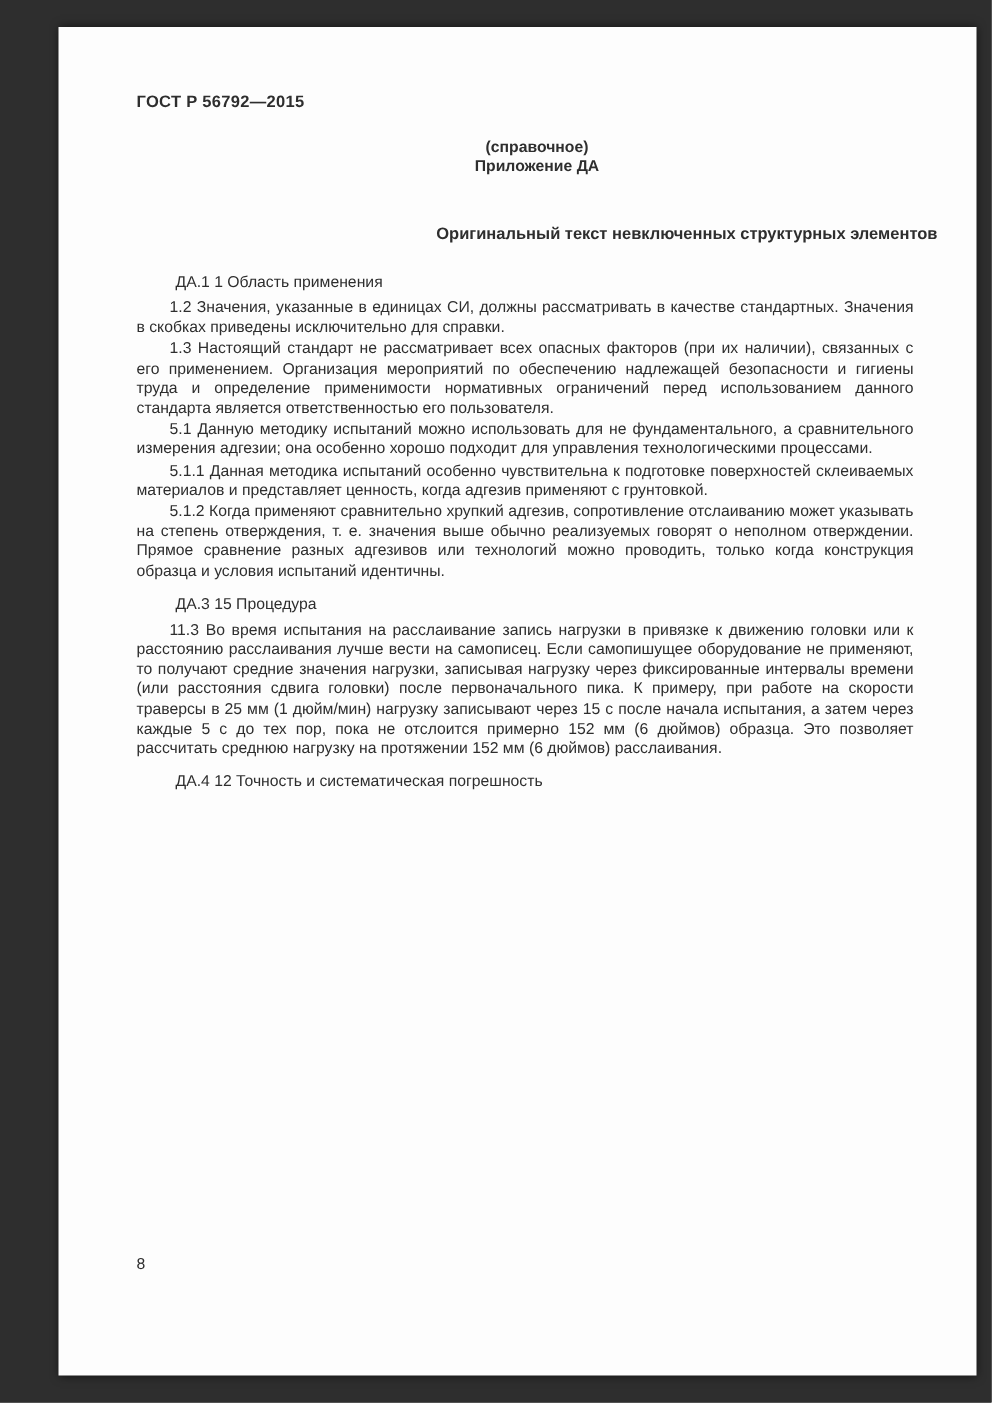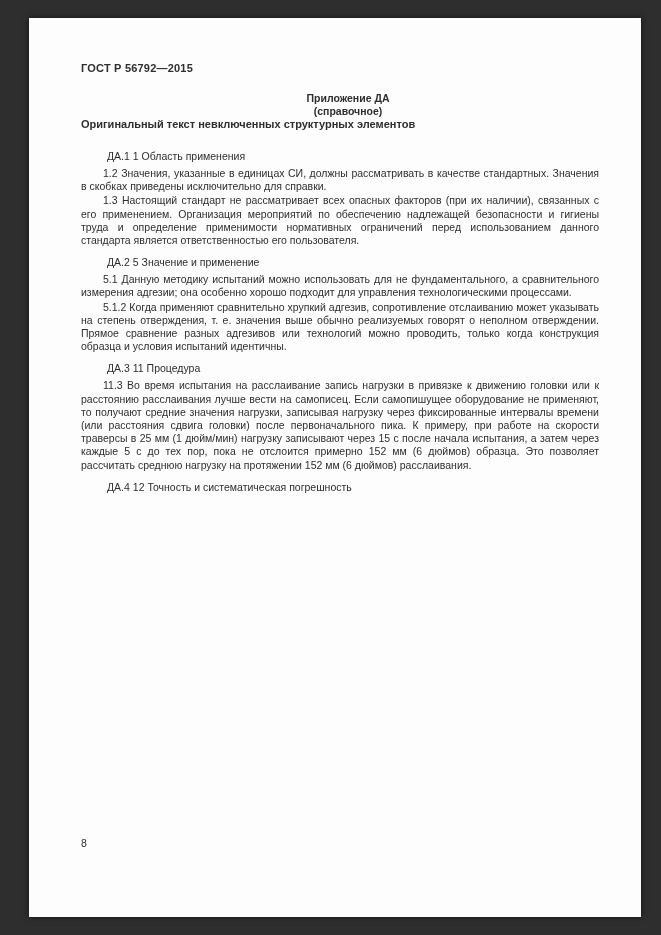"ГОСТ Р 56792—2015" .page { left: 29px -> 39px }
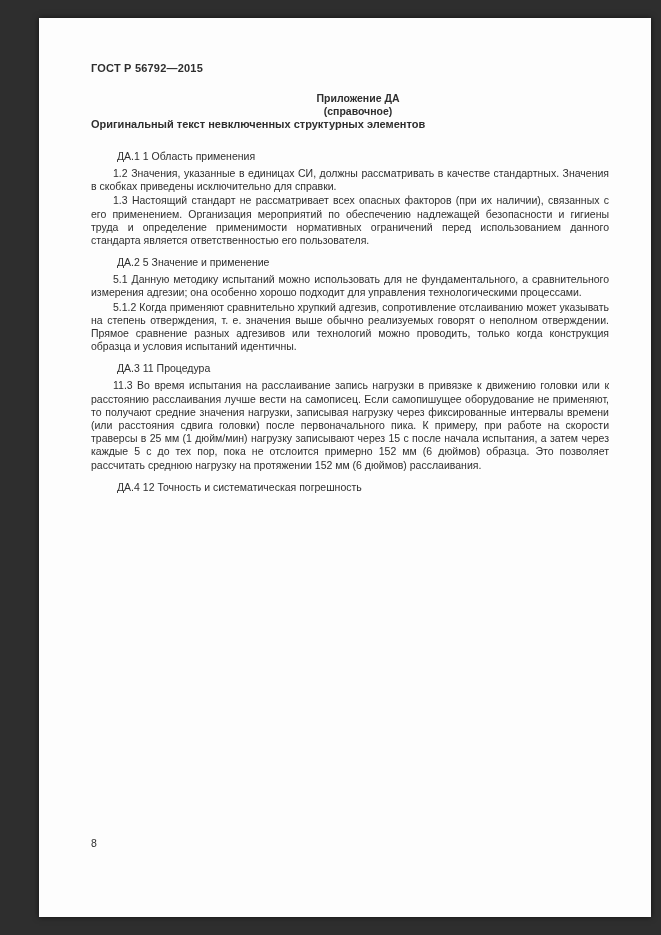"Приложение ДА" div { order: before "(справочное)" -> after "(справочное)" }
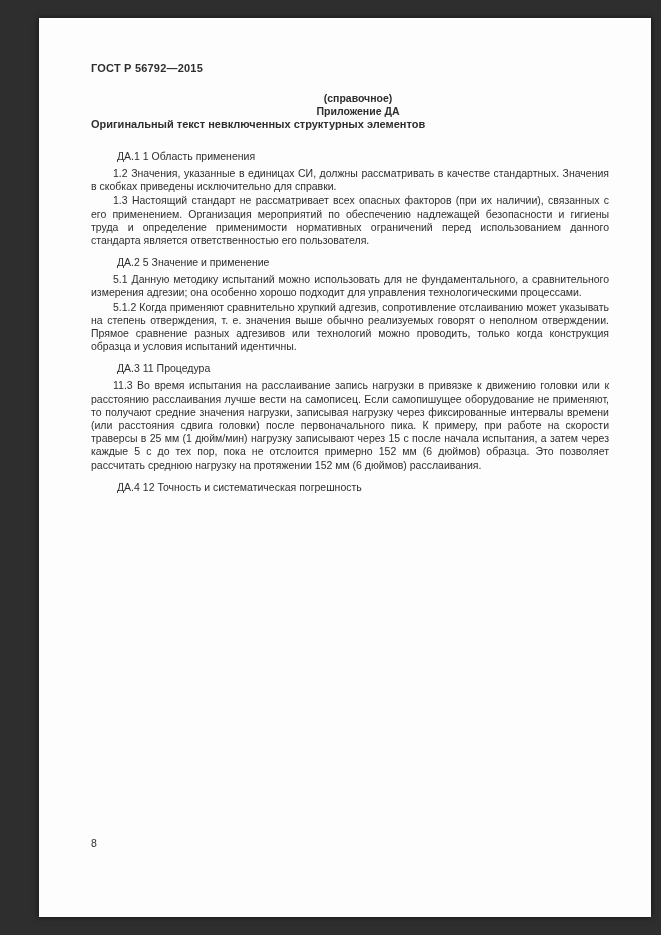"Оригинальный текст невключенных" .main-title { margin-top: none -> 32px; text-align: left -> right }
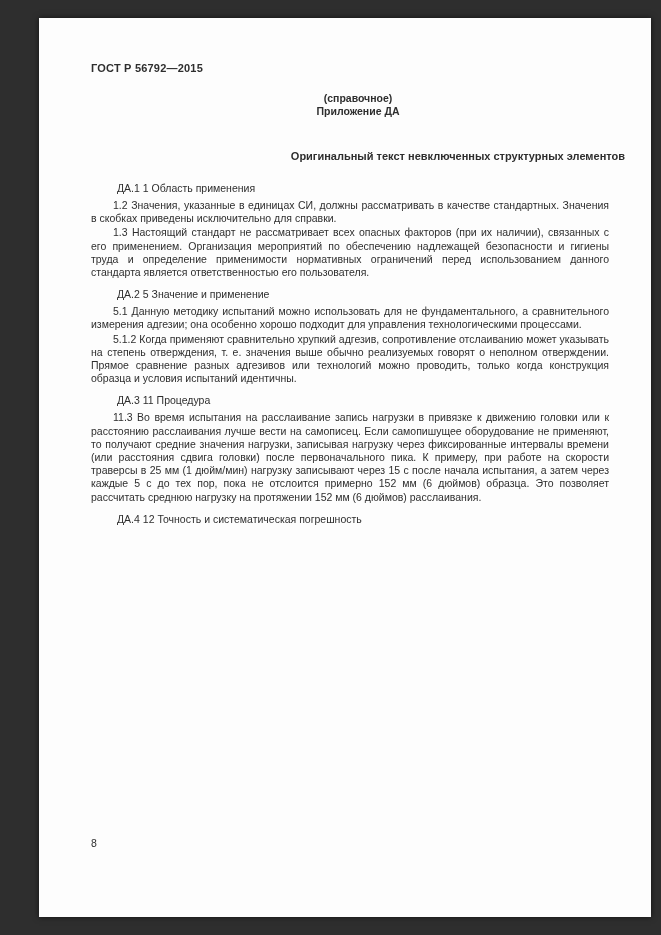"ДА.2 5 Значение и применение" div.sec-heading { html: <div>ДА.2 5 Значение и применение</div> -> none }
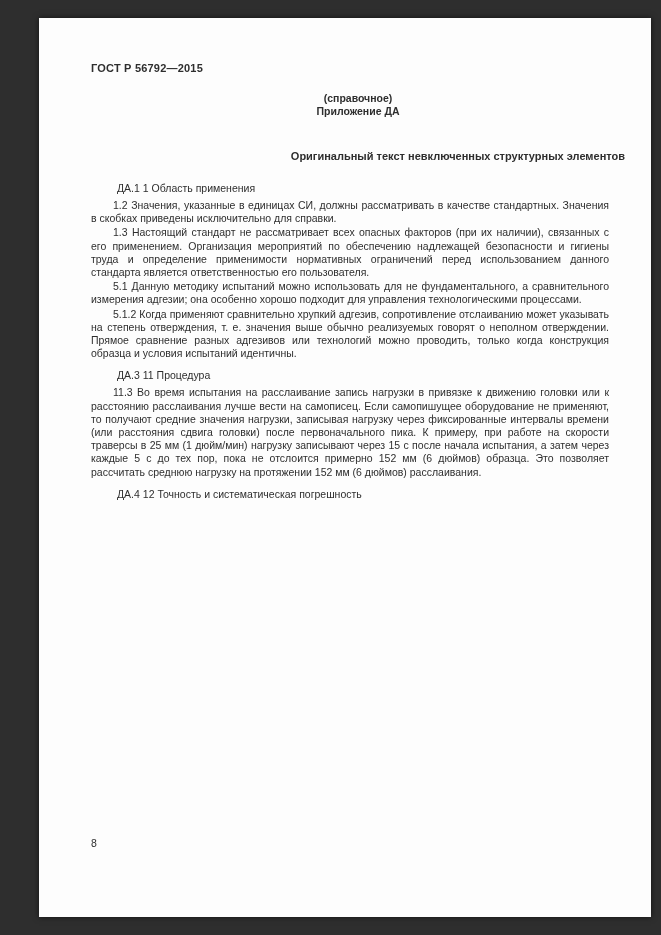"5.1.1 Данная методика испытаний особенно" p.para { html: none -> <p>5.1.1 Данная методика испытаний особенно чувствительна к подготовке поверхностей склеиваемых материалов и представляет ценность, когда адгезив применяют с грунтовкой.</p> }
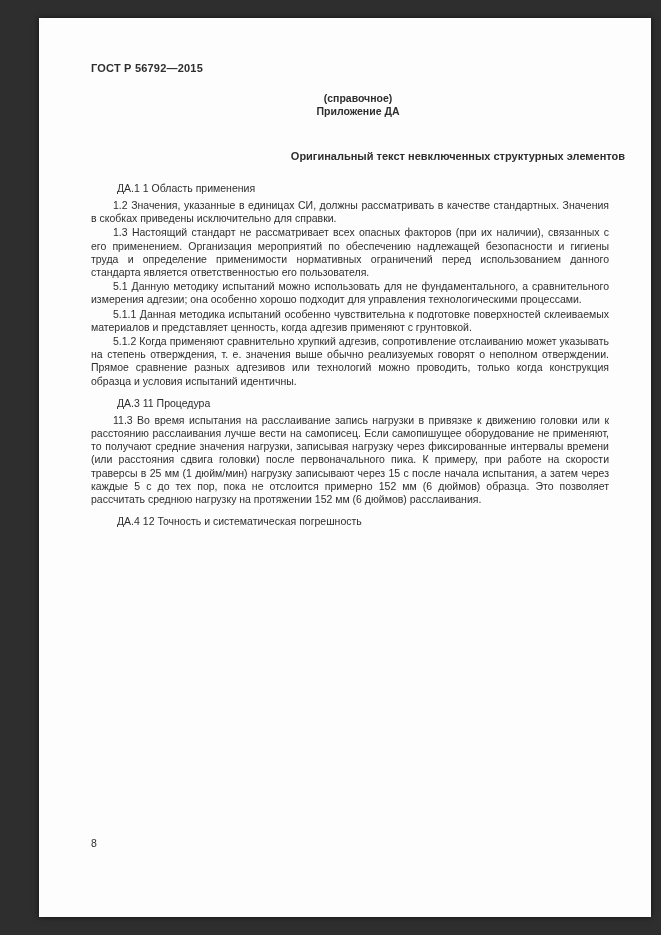"ДА.3 11 Процедура" div.sec-heading { text: 11 -> 15 }
